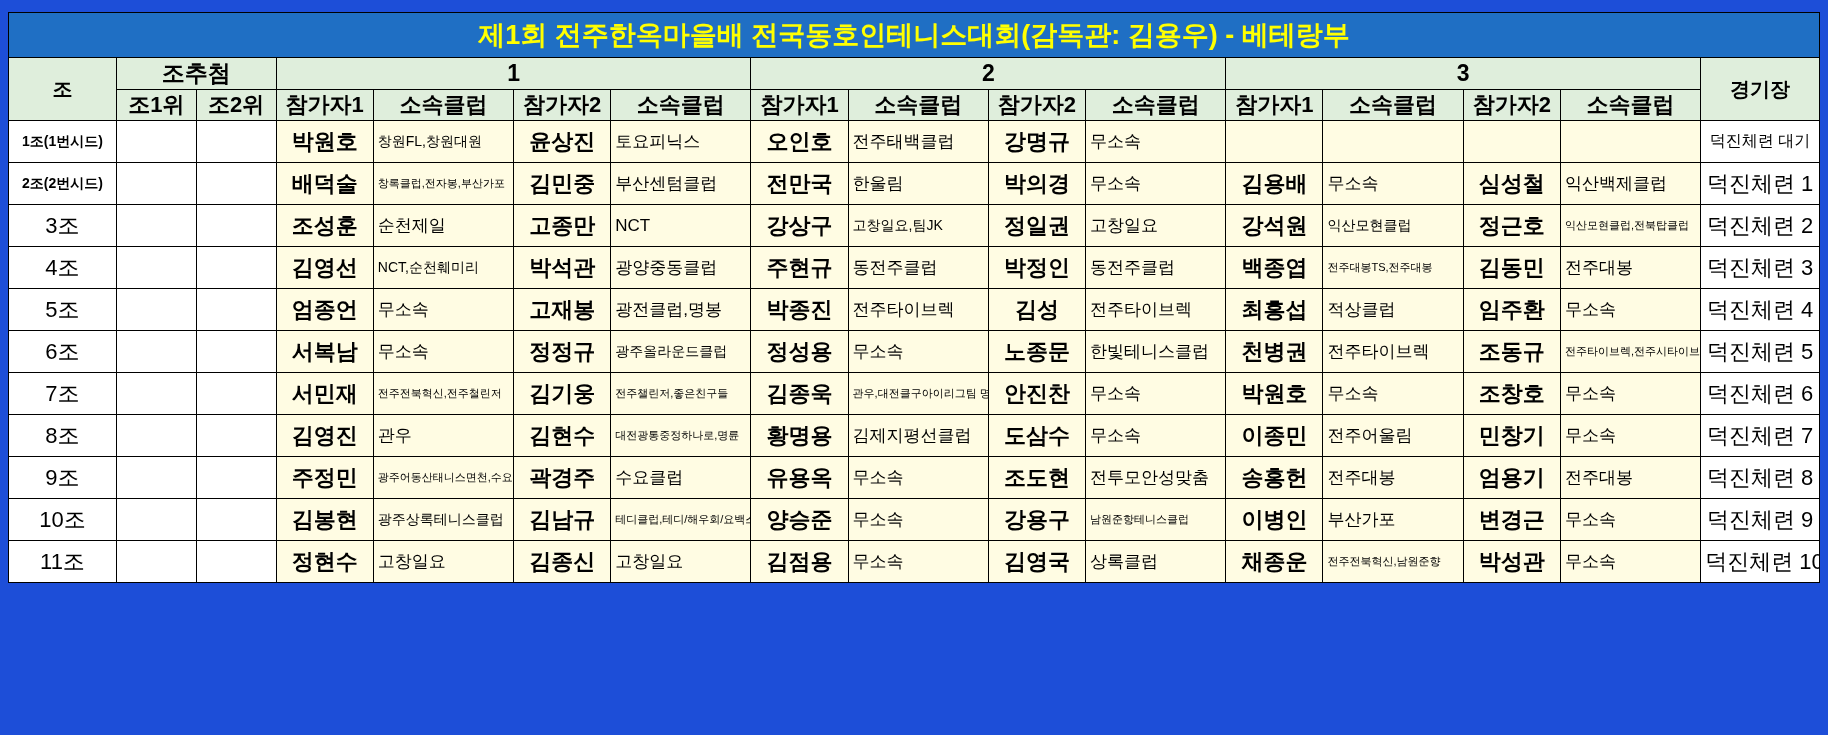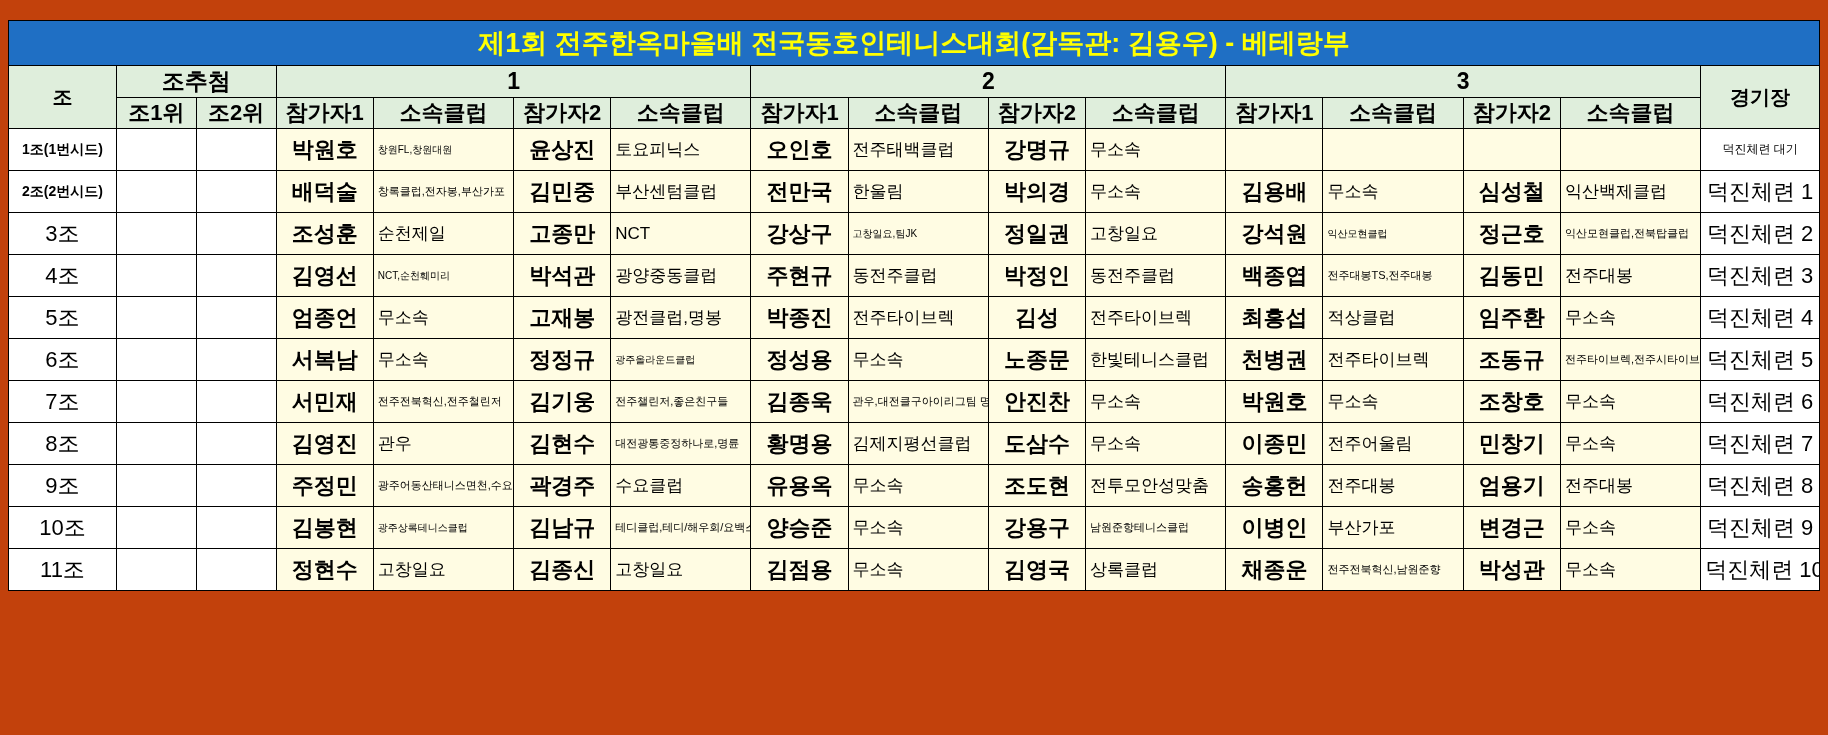"제1회 전주한옥마을배 전국동호인테니스대회(감독관: 김용우) -" .sheet { background: #c2410c -> #1d4ed8; padding: 20px 8px 0 8px -> 12px 8px 0 8px }
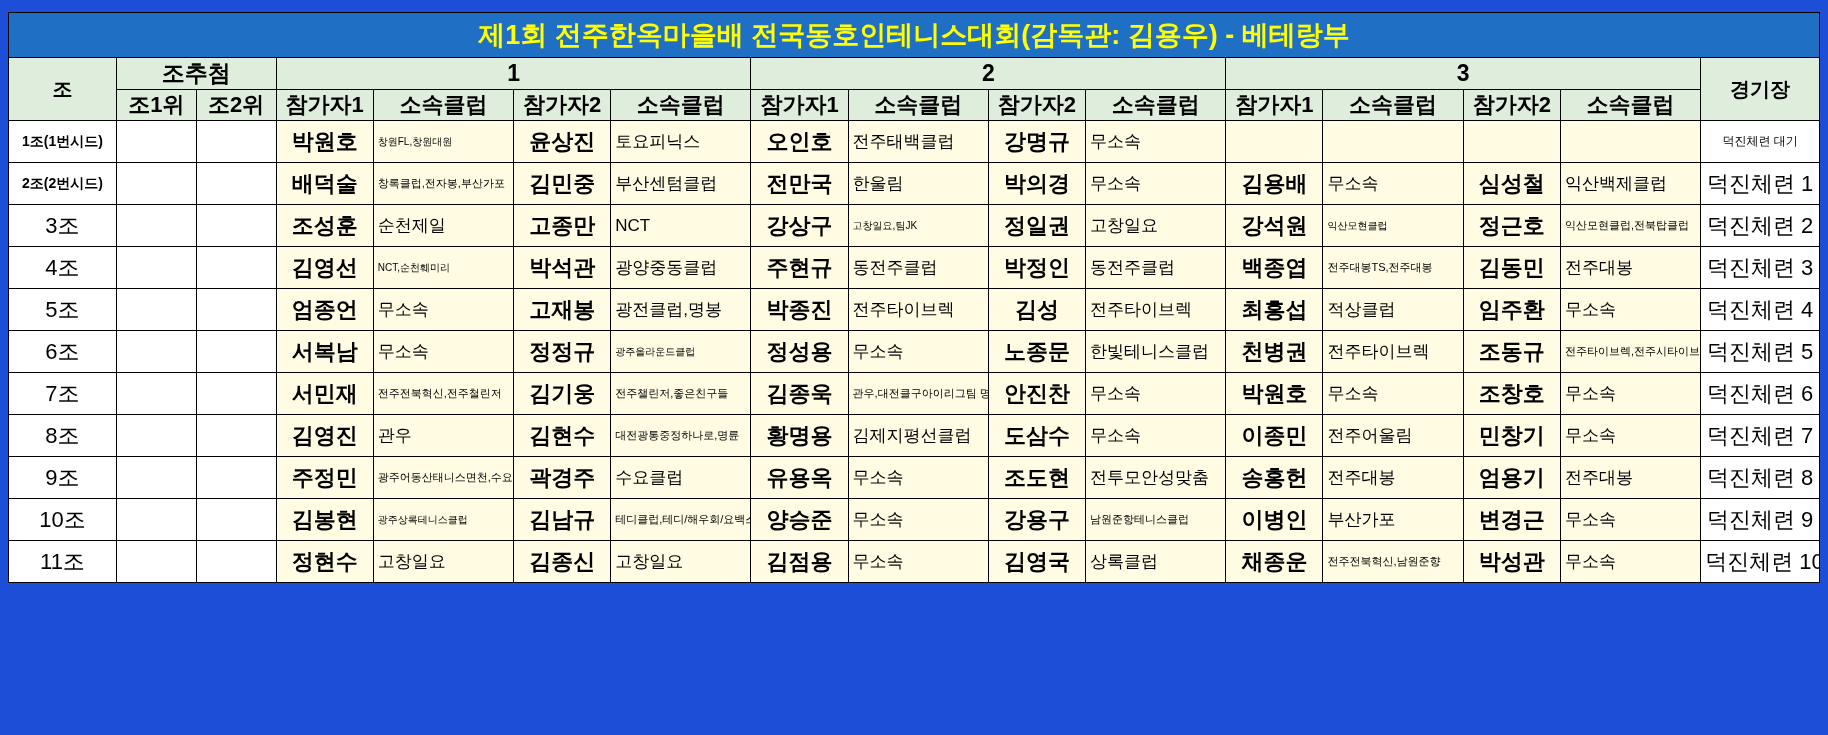"창원FL,창원대원" td.club.tight { font-size: 10px -> 14px }
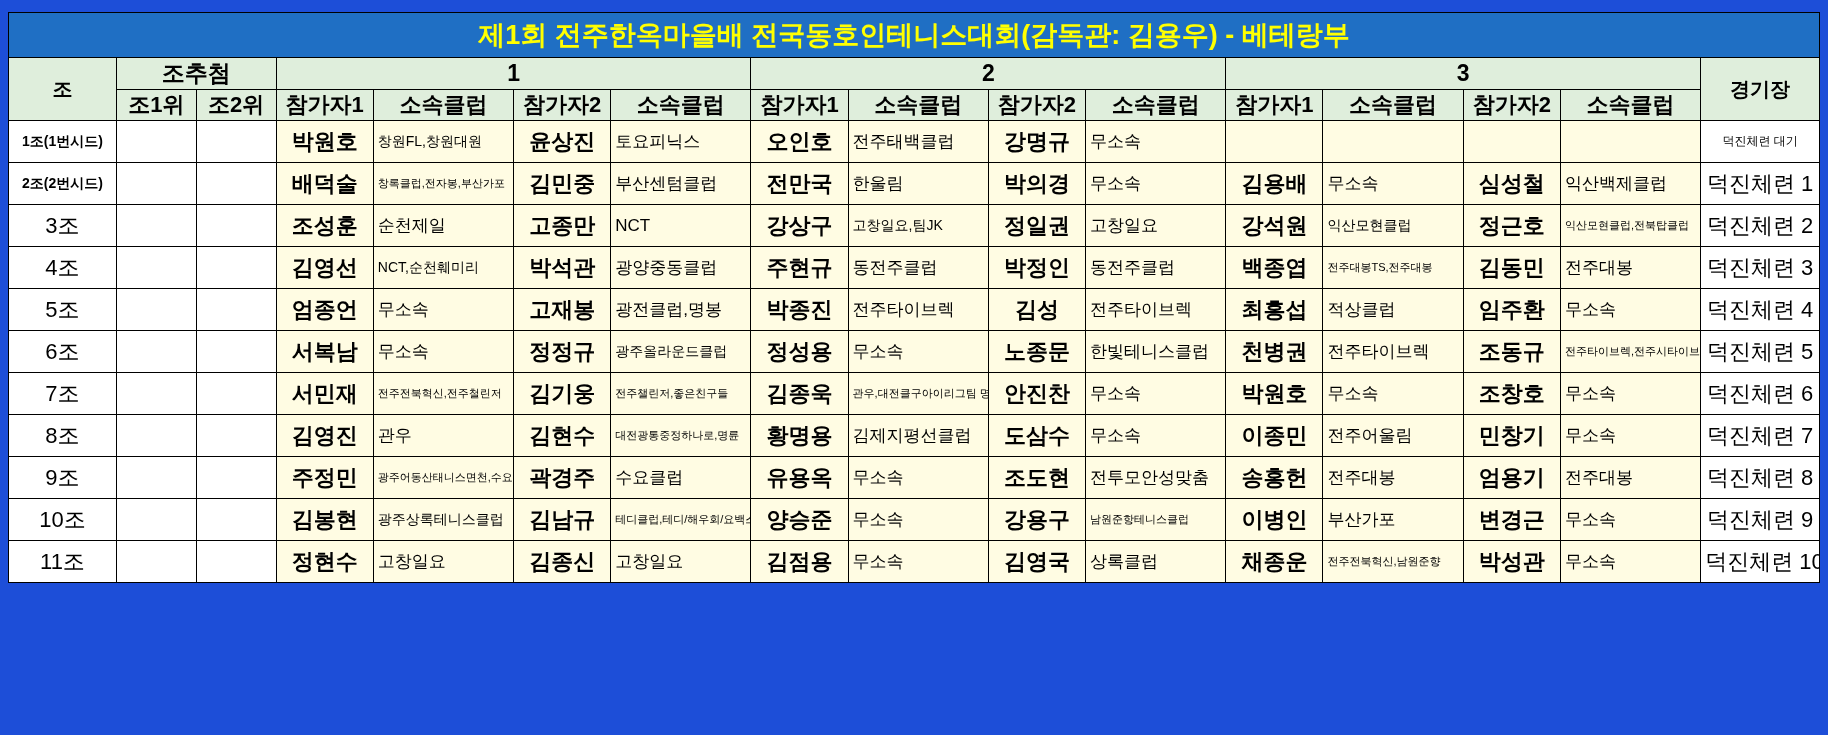"덕진체련 대기" td.court.note { font-size: 12px -> 16px }
